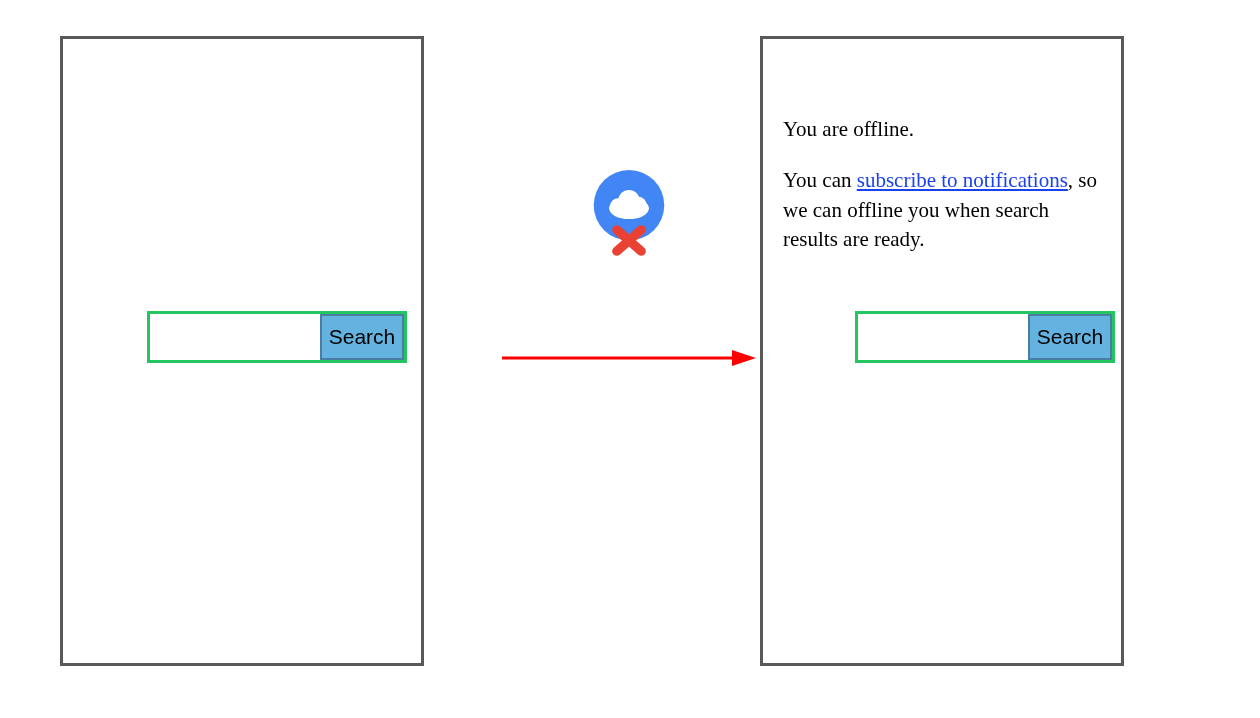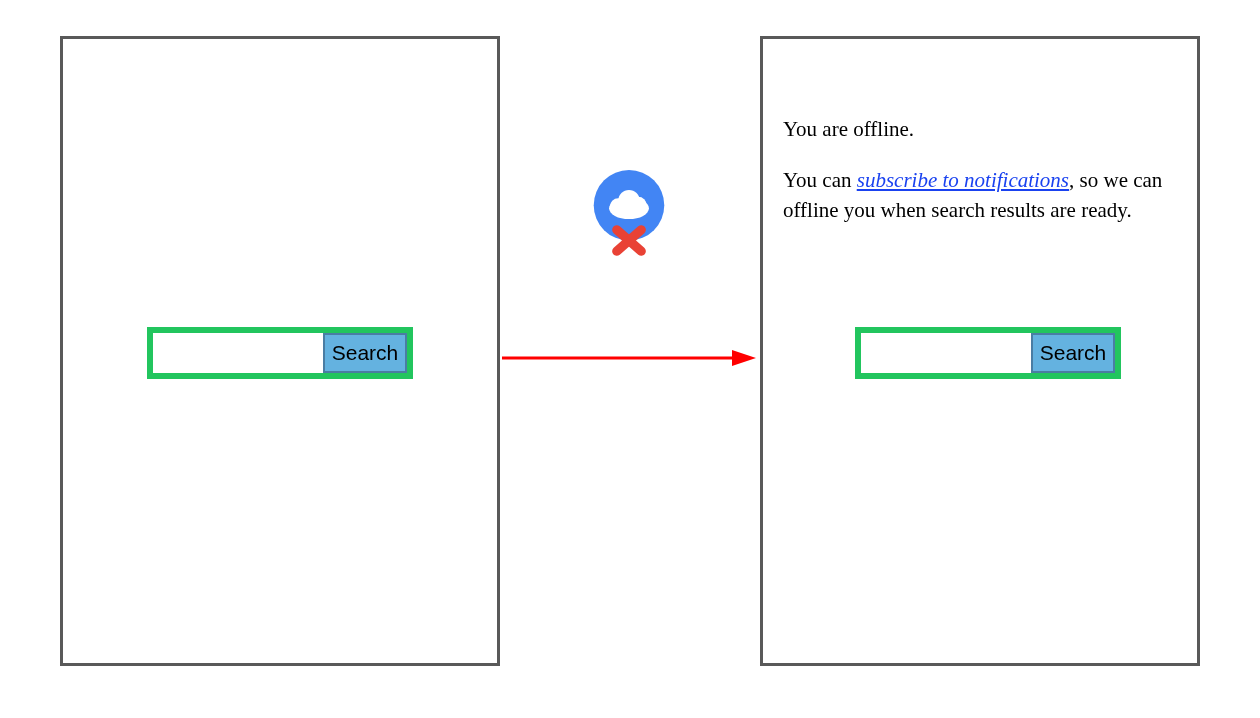"You are offline." .panel { width: 440px -> 364px }
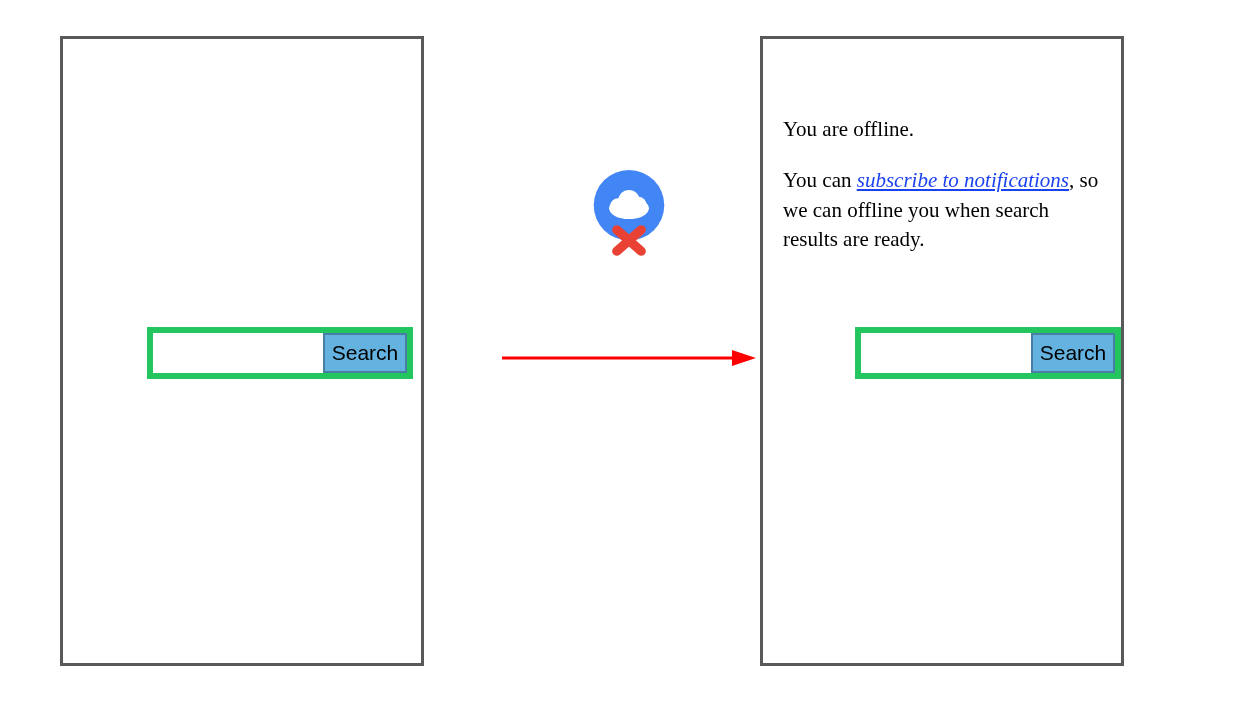"subscribe to notifications" .offline-text a { font-style: italic -> none }
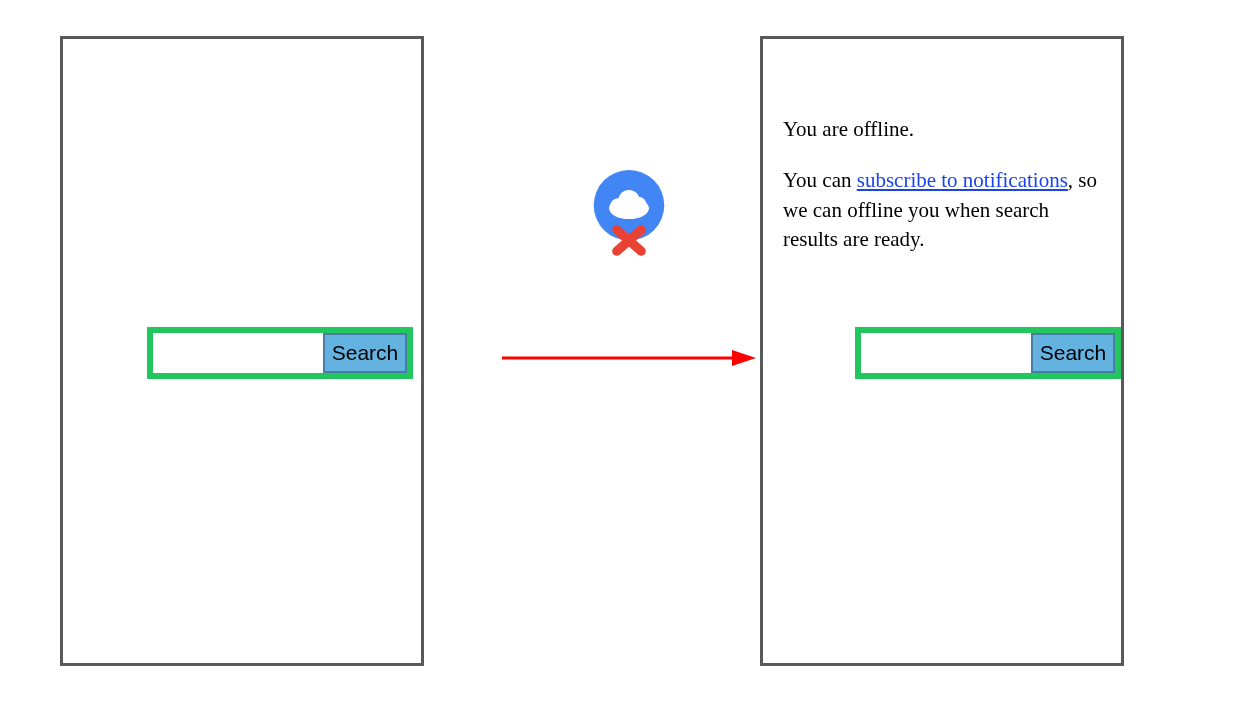"Search" .search-wrap { border: 6px solid #22c55e -> 3px solid #22c55e; top: 288px -> 272px }
